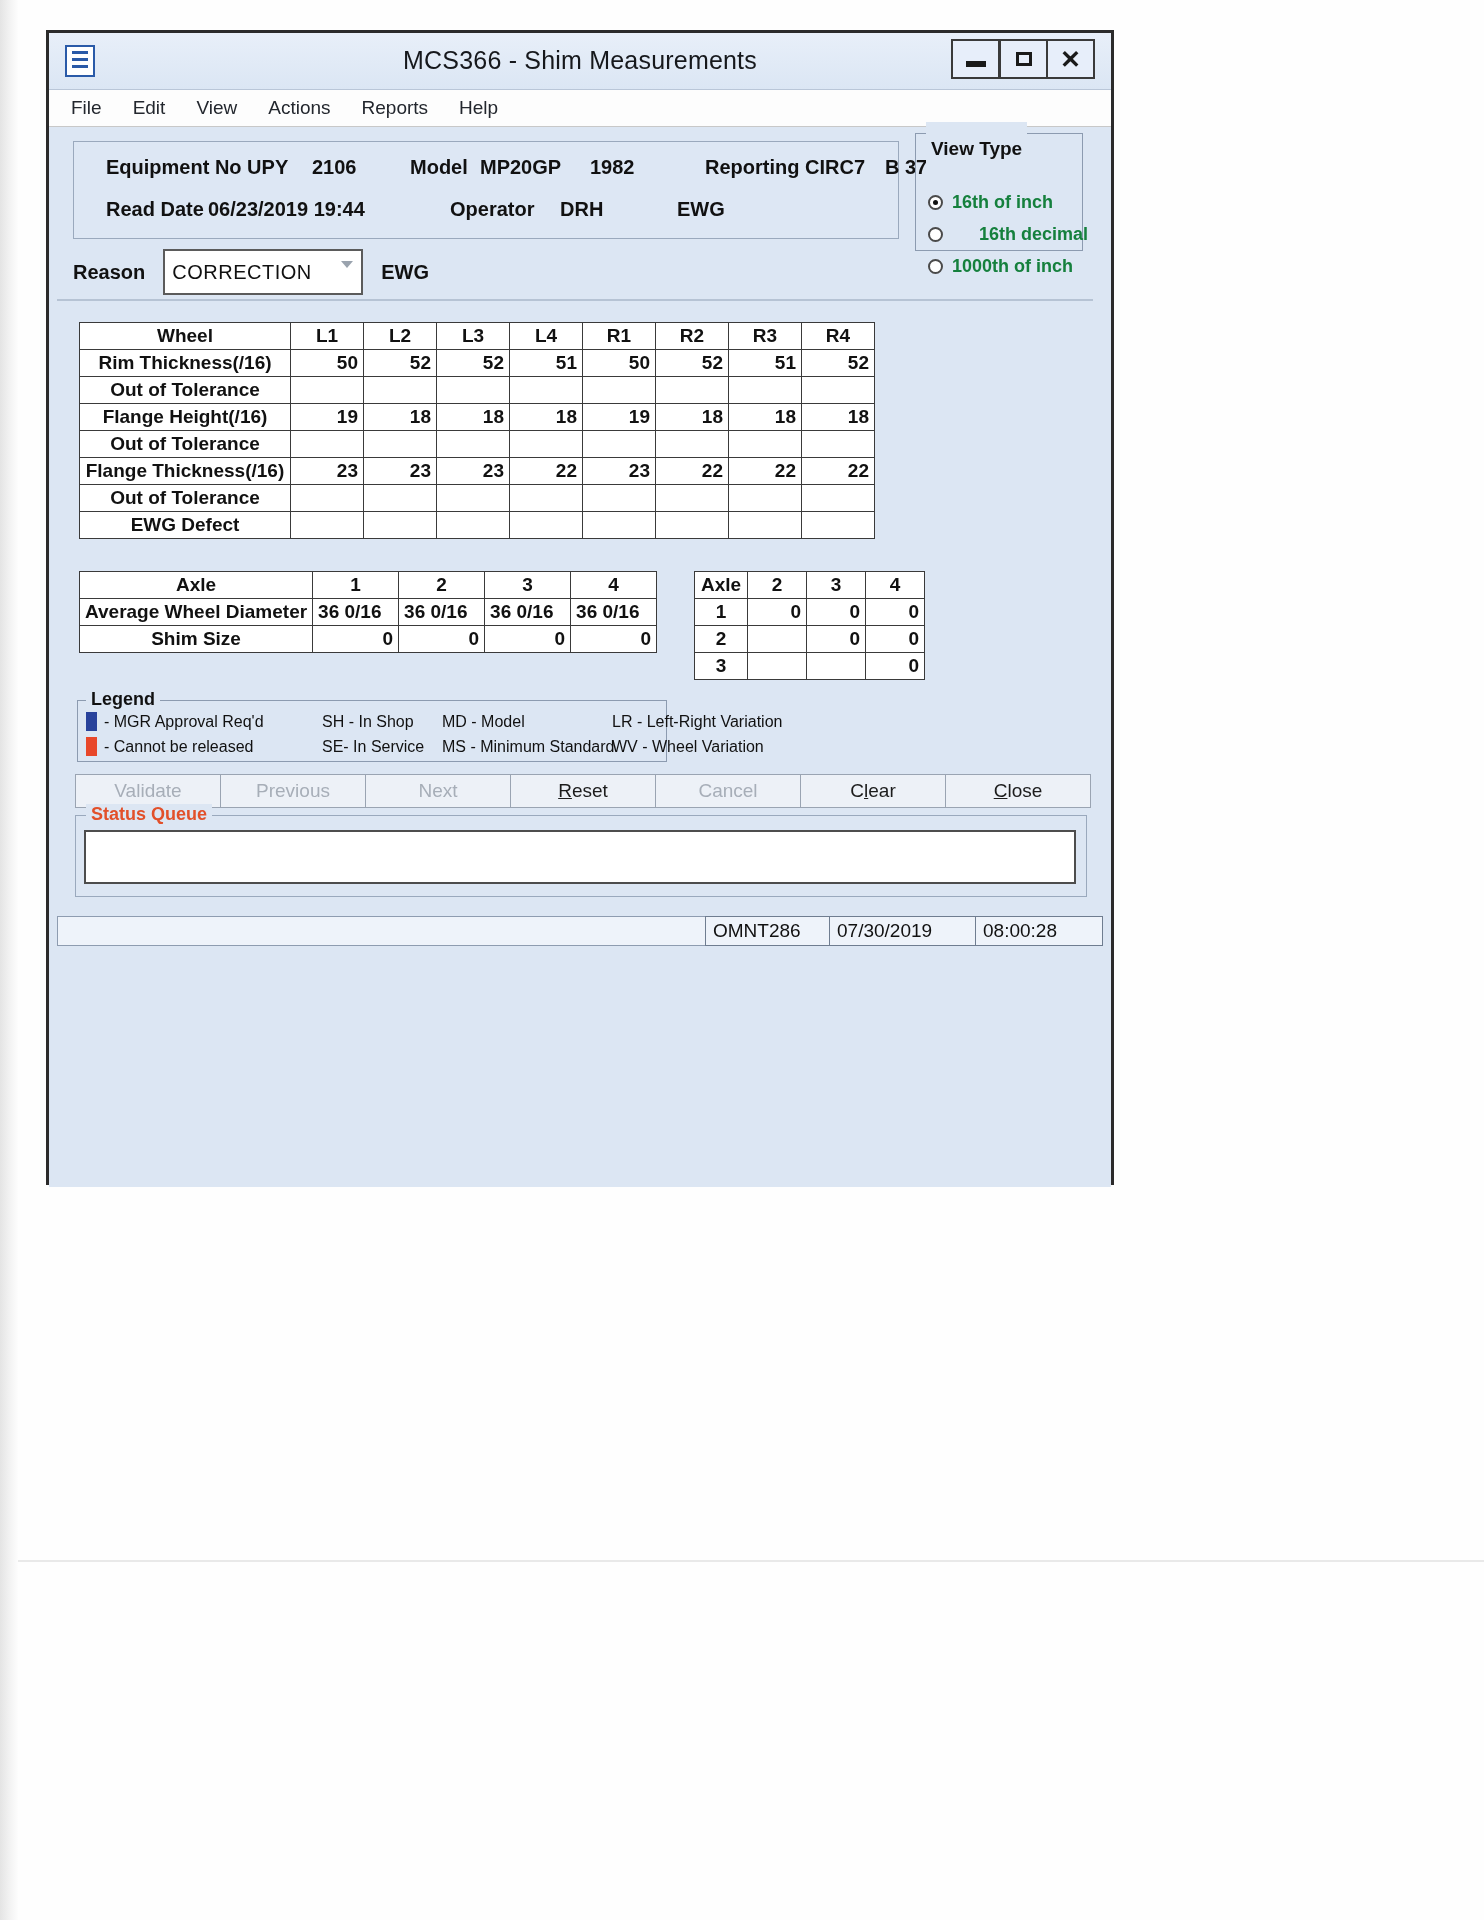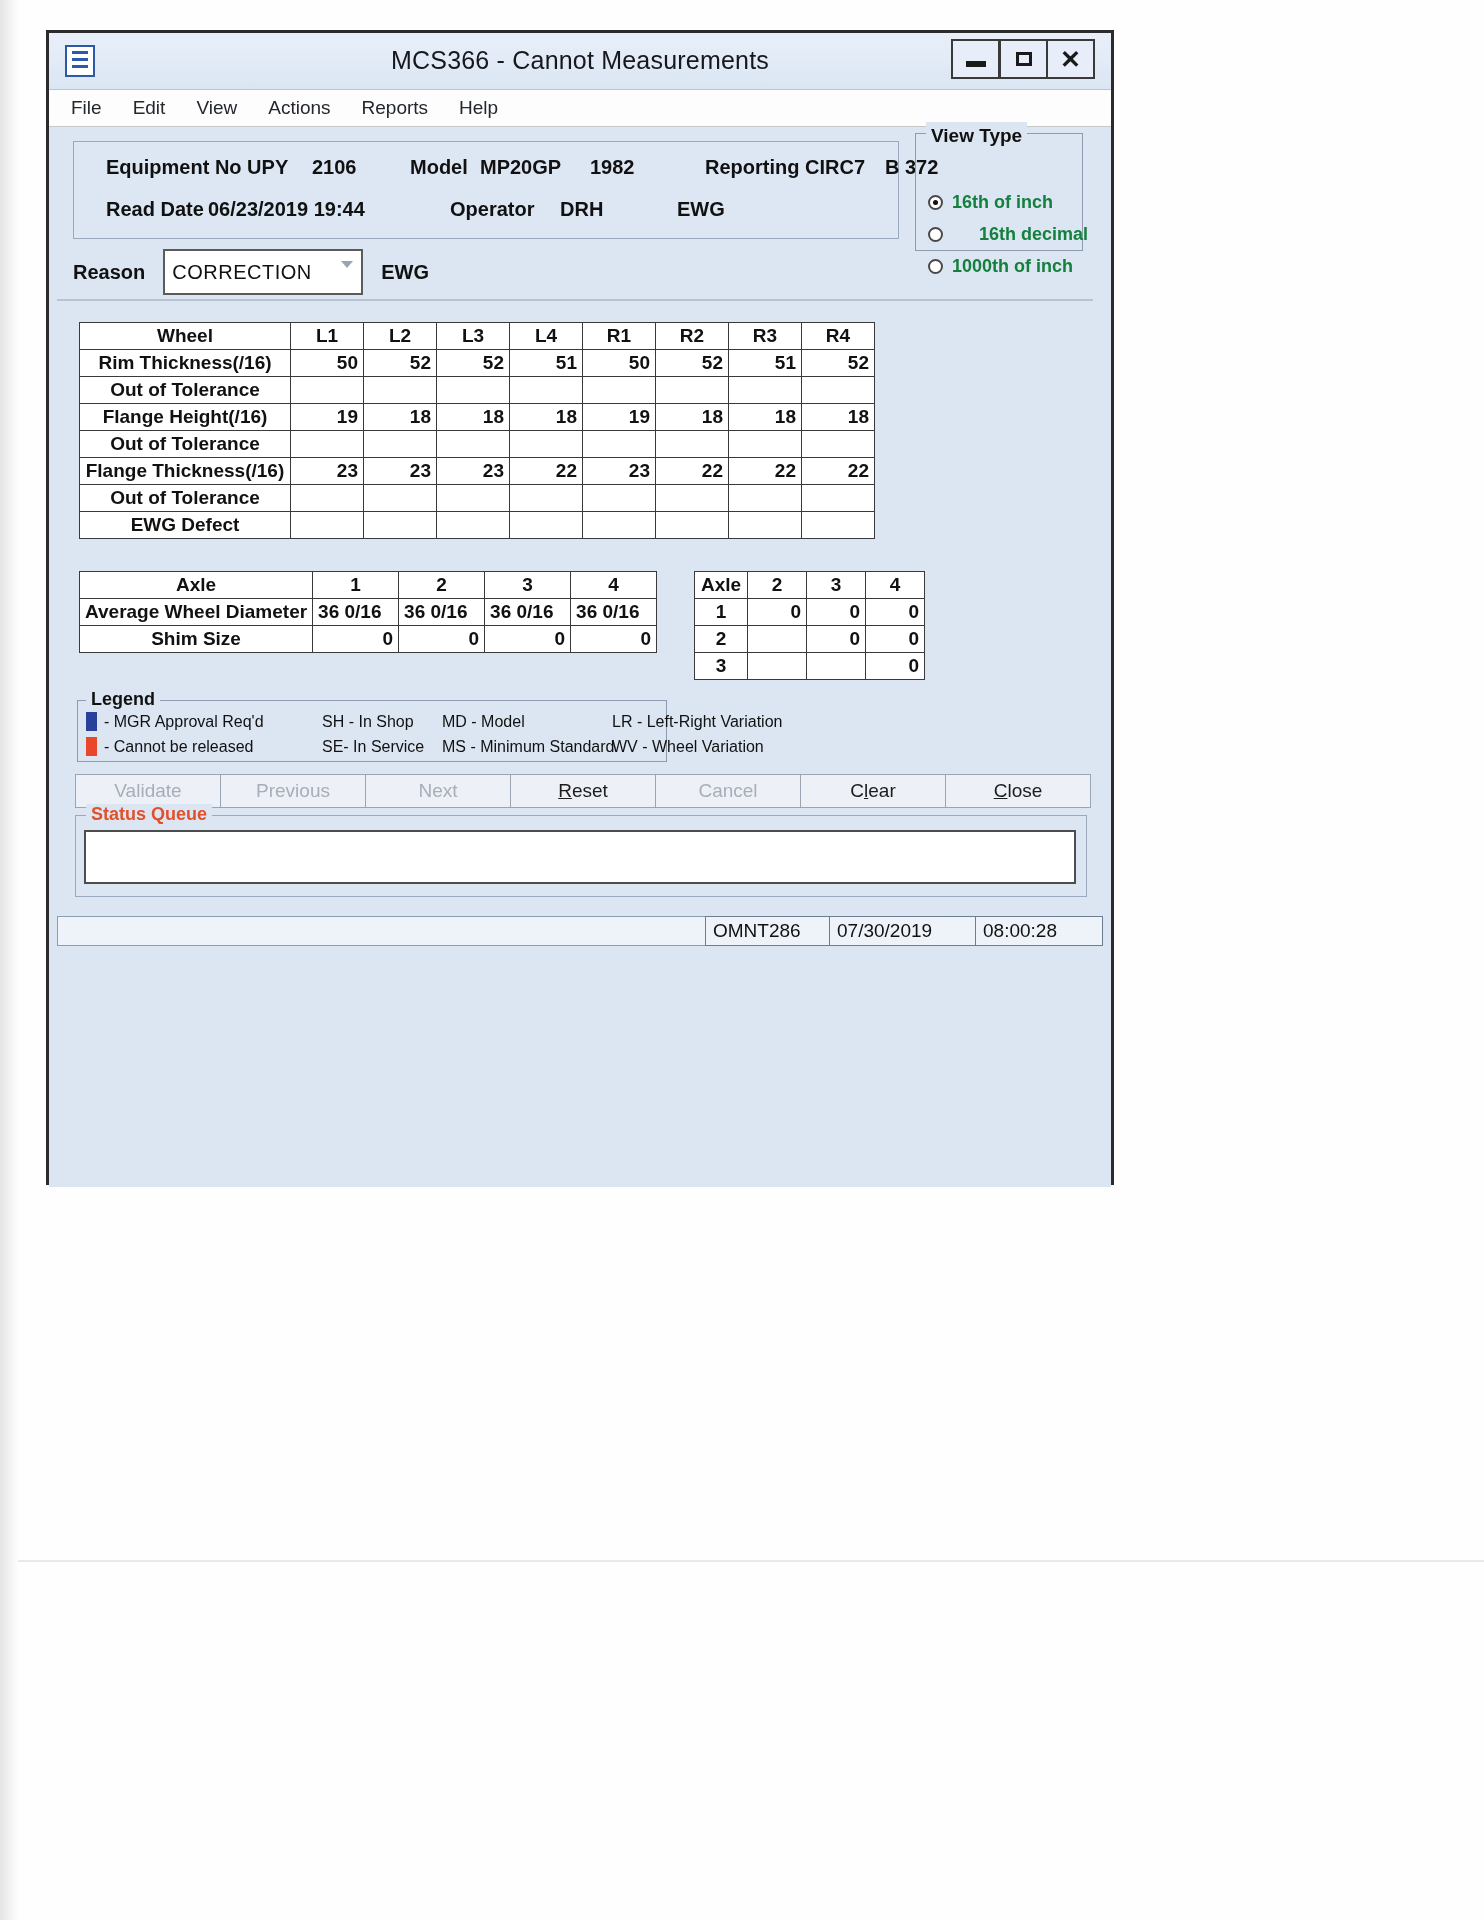"MCS366 - Cannot Measurements" div.title-text { text: Cannot -> Shim }
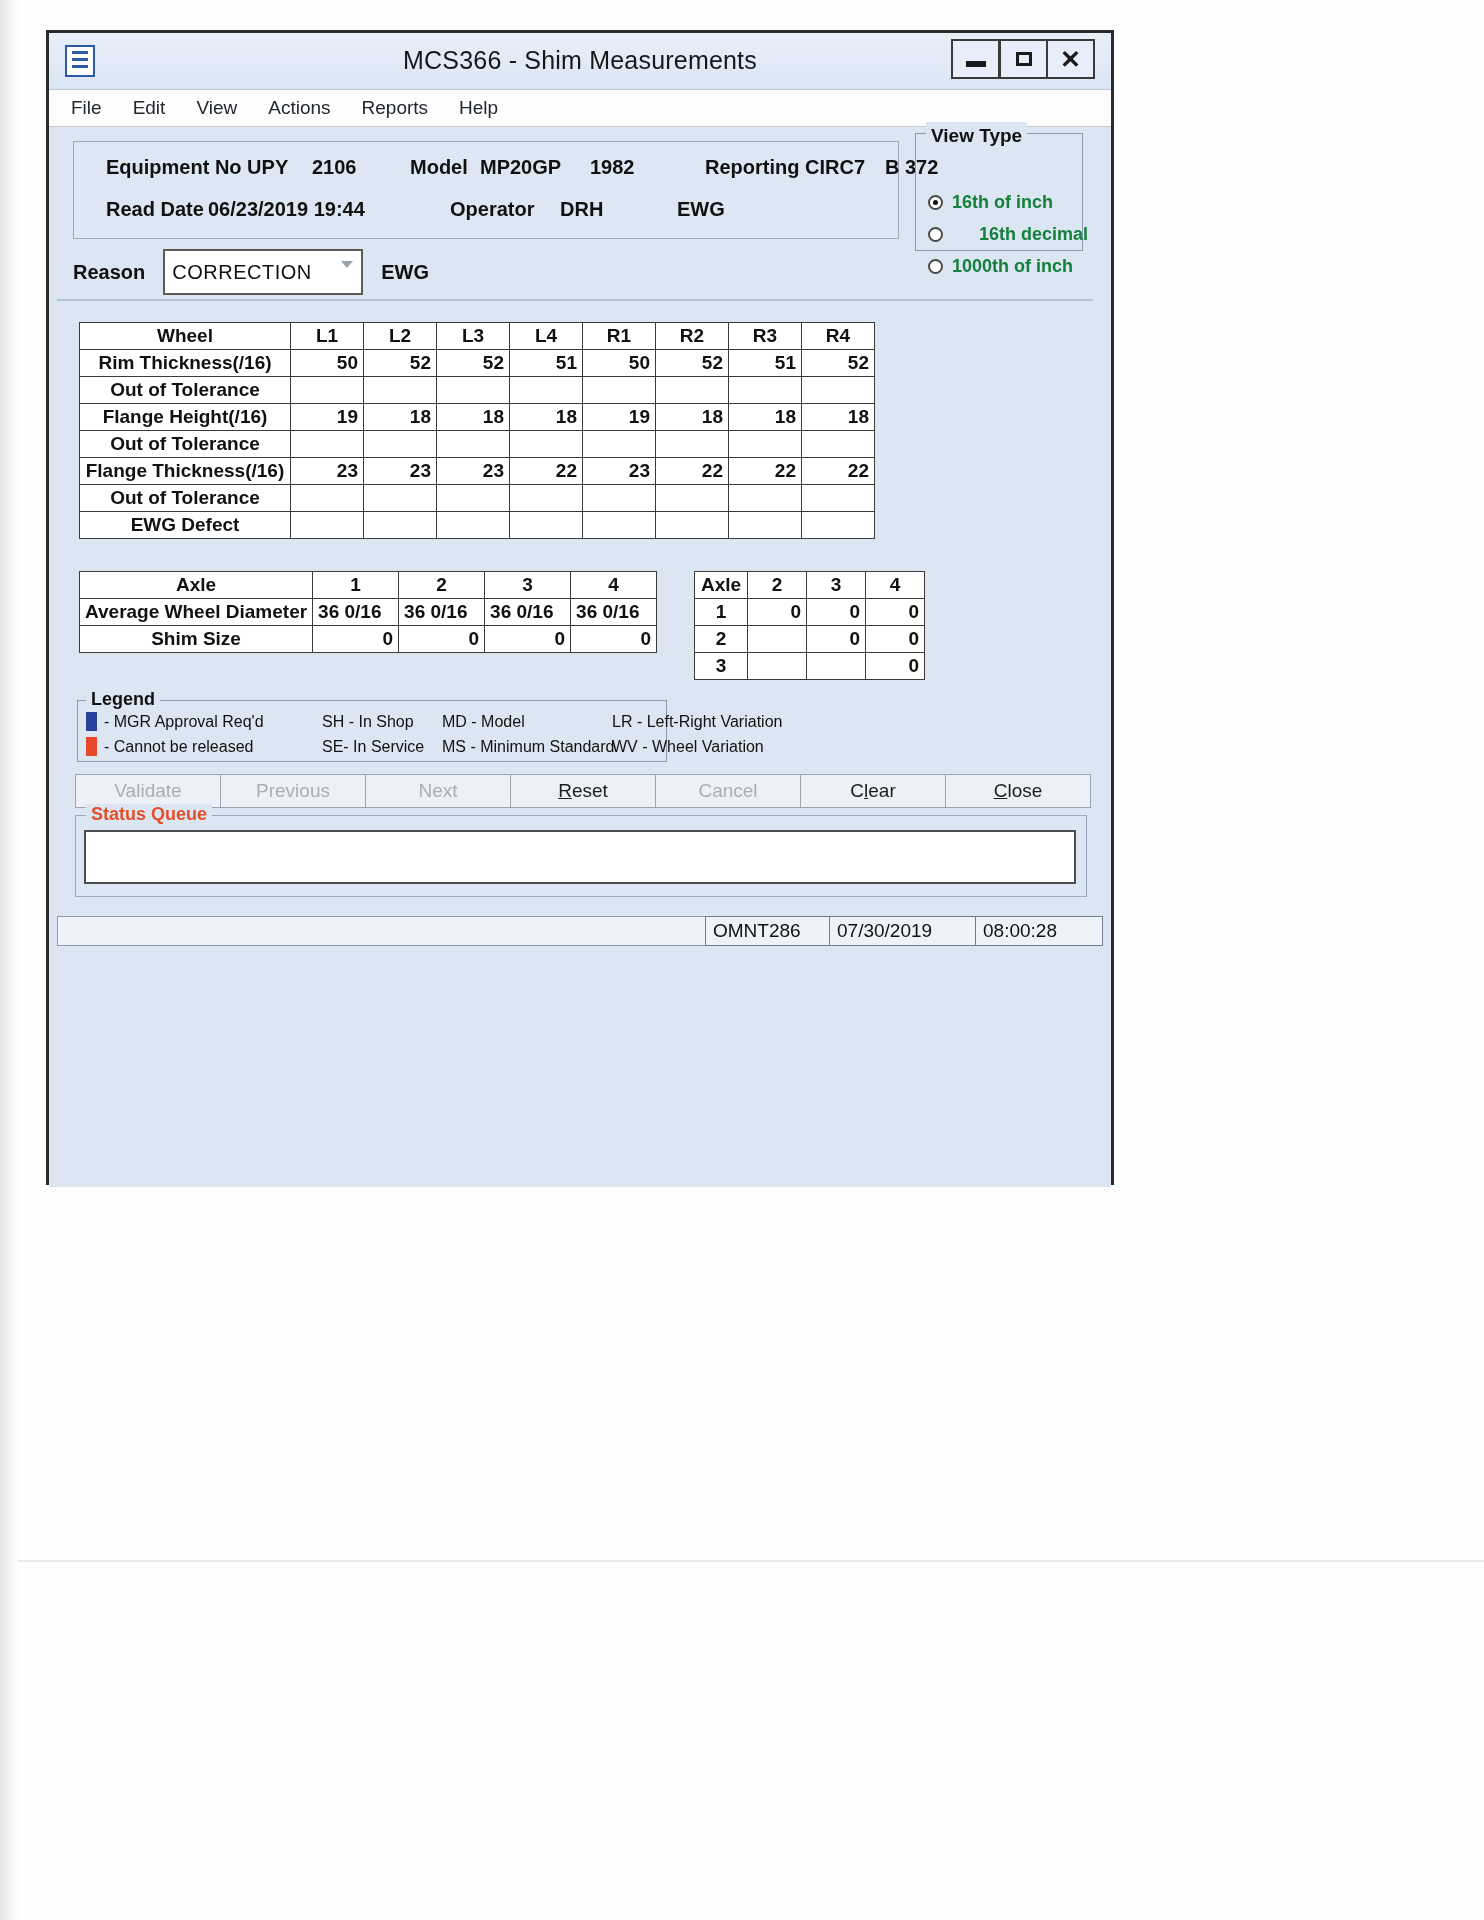"View Type" .vt-title { padding: 3px 5px -> 16px 5px }
